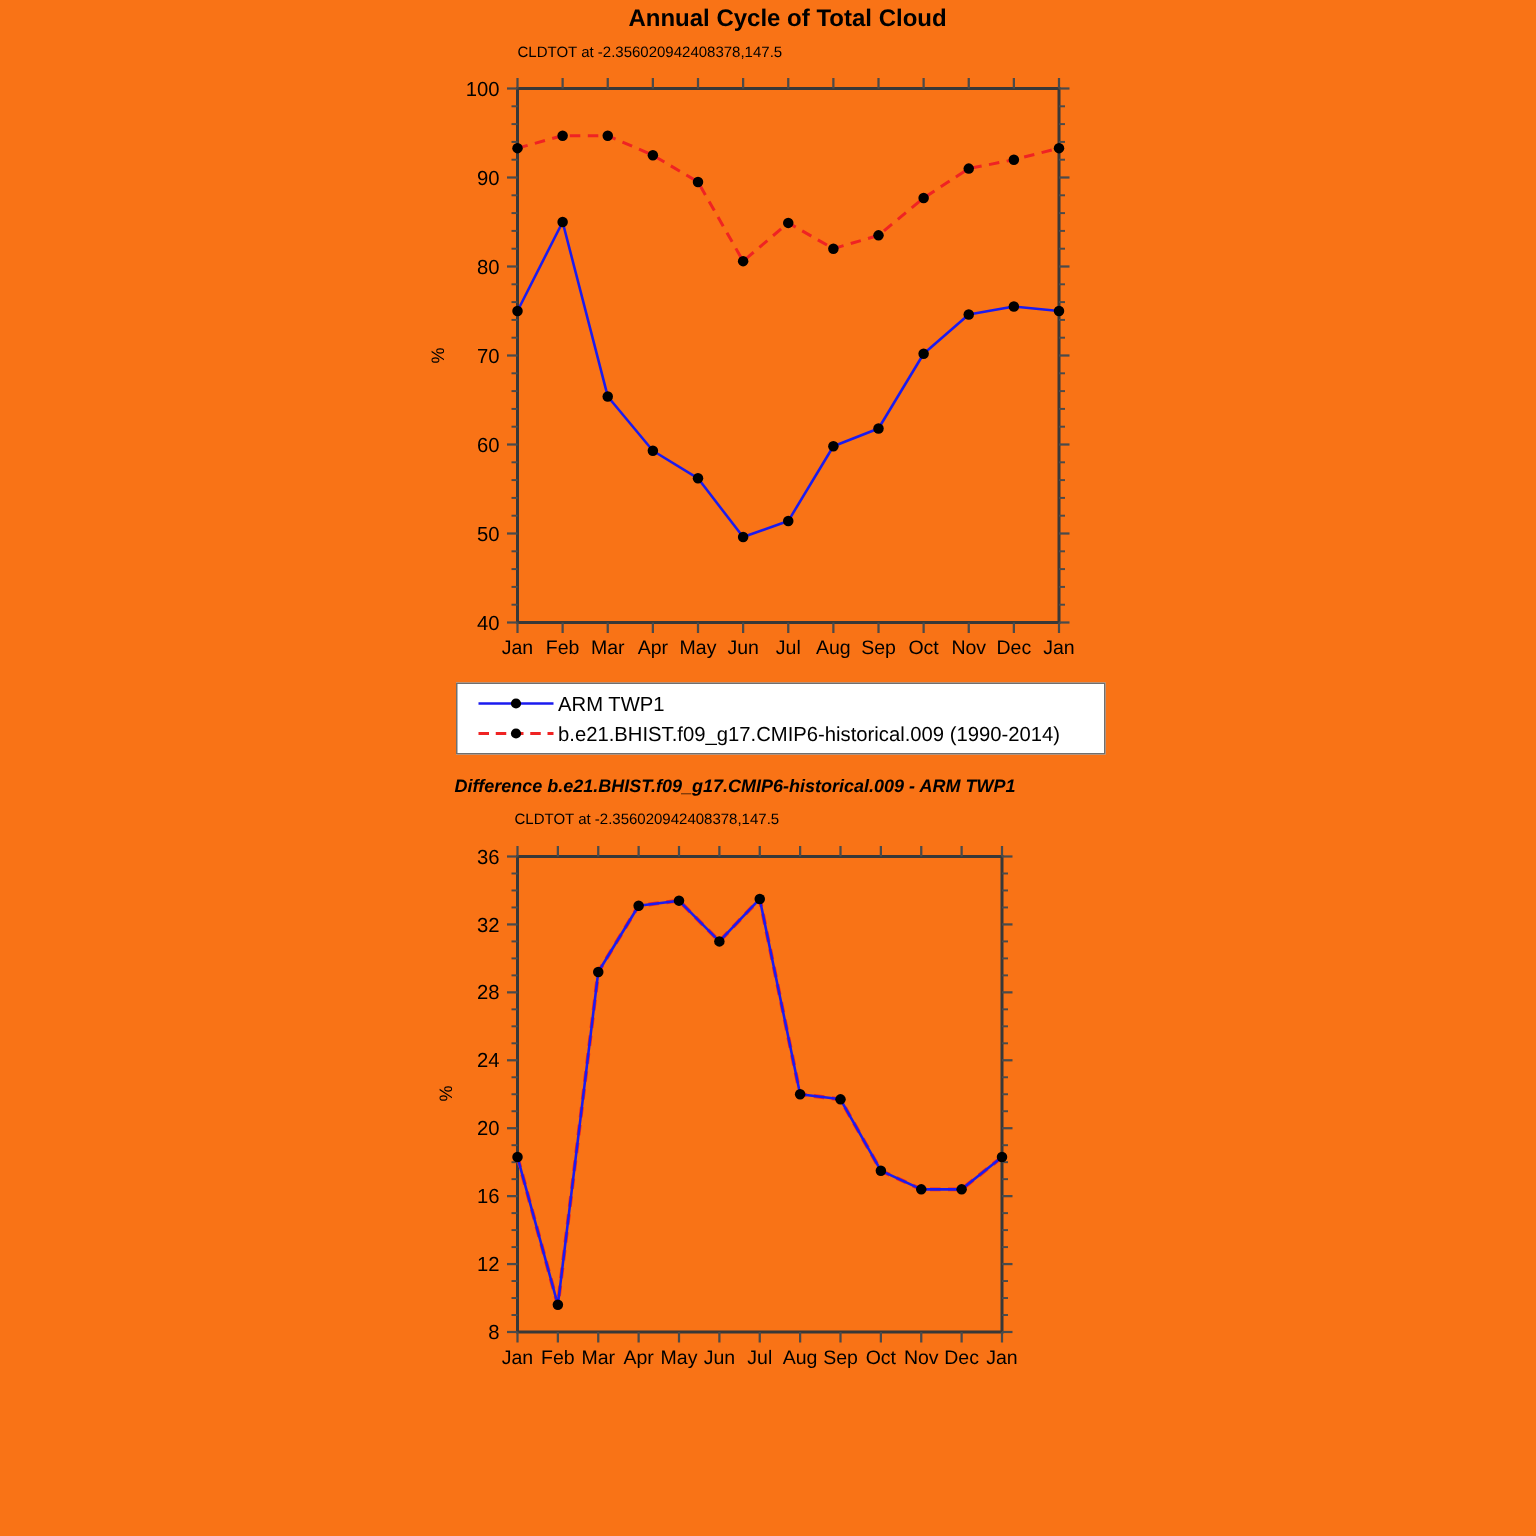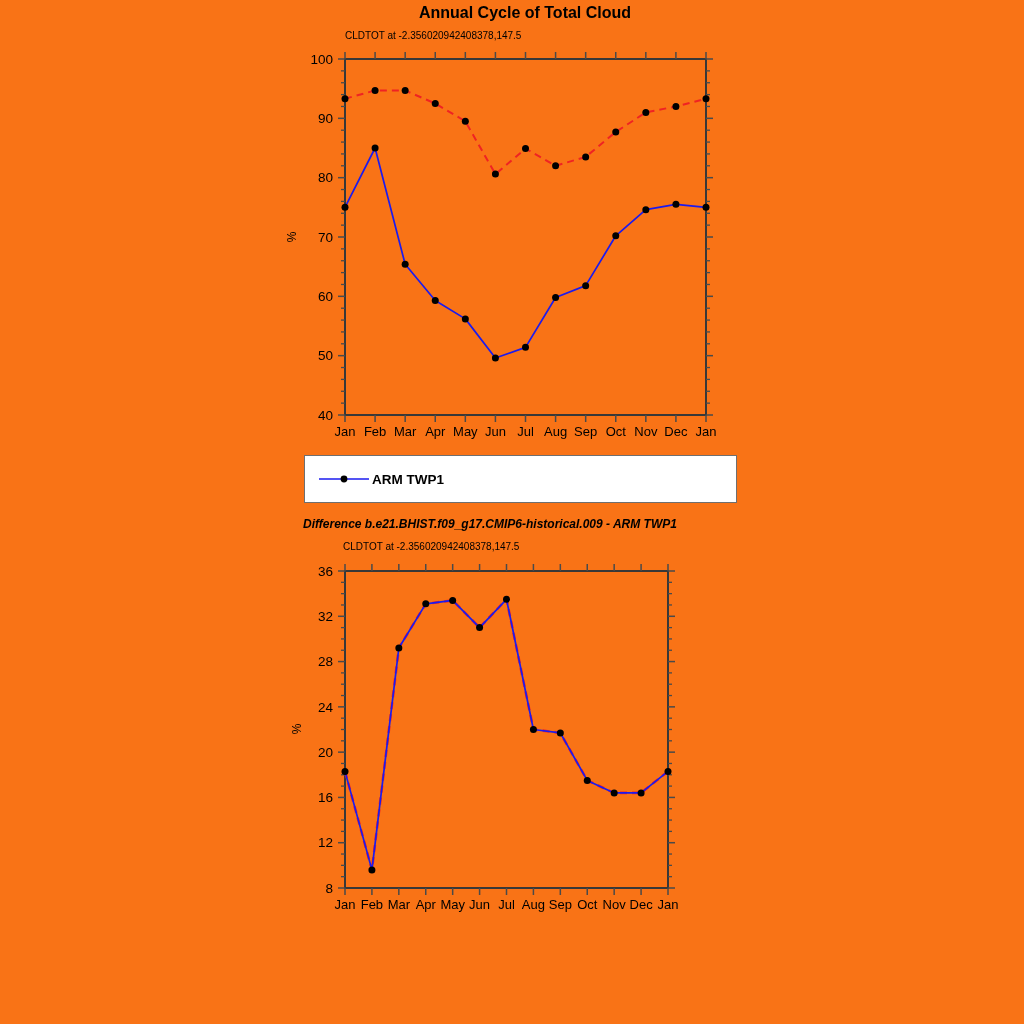"ARM TWP1" .legend { font-weight: bold -> none }
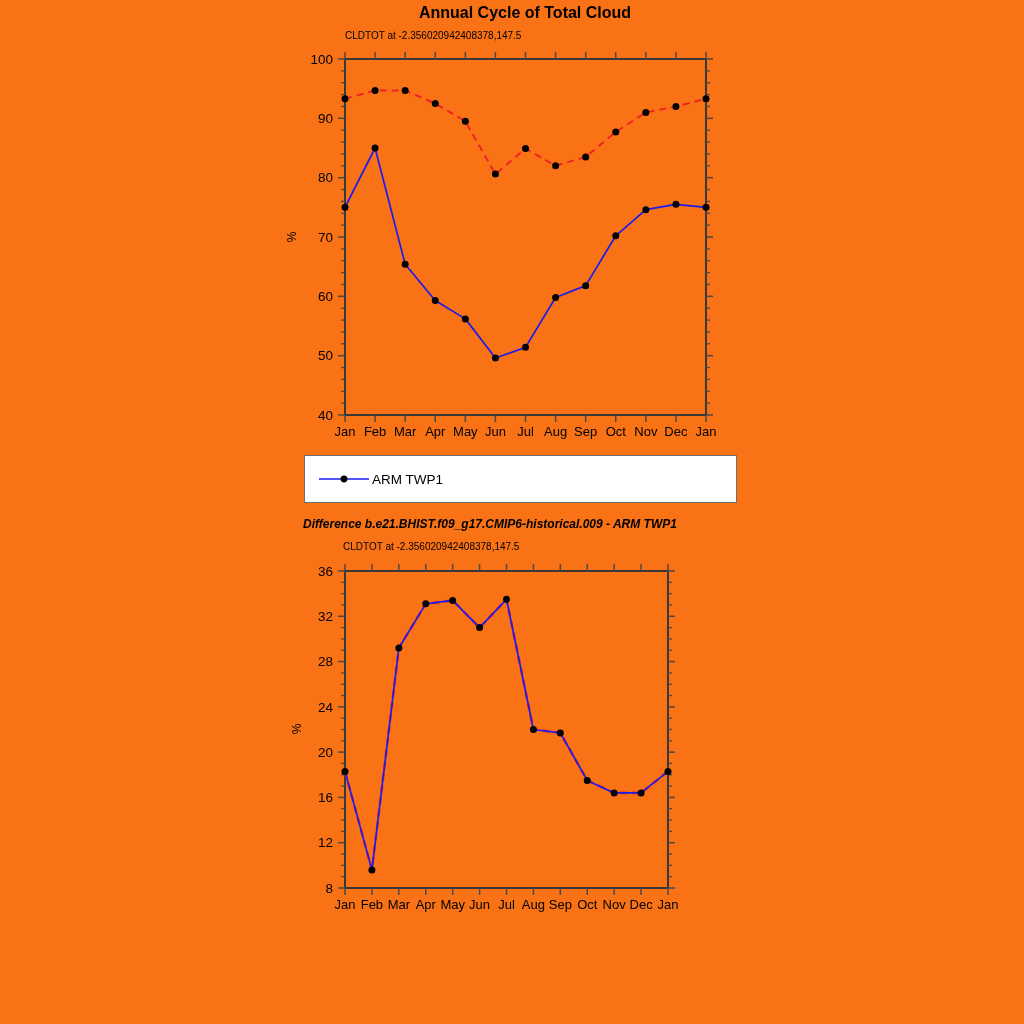"b.e21.BHIST.f09_g17.CMIP6-historical.009" div.legend-row { html: none -> <div> <svg> <line></line> <circle></circle> </svg> <span>b.e21.BHIST.f09_g17.CMIP6-historical.009 (1990-2014)</span> </div> }
